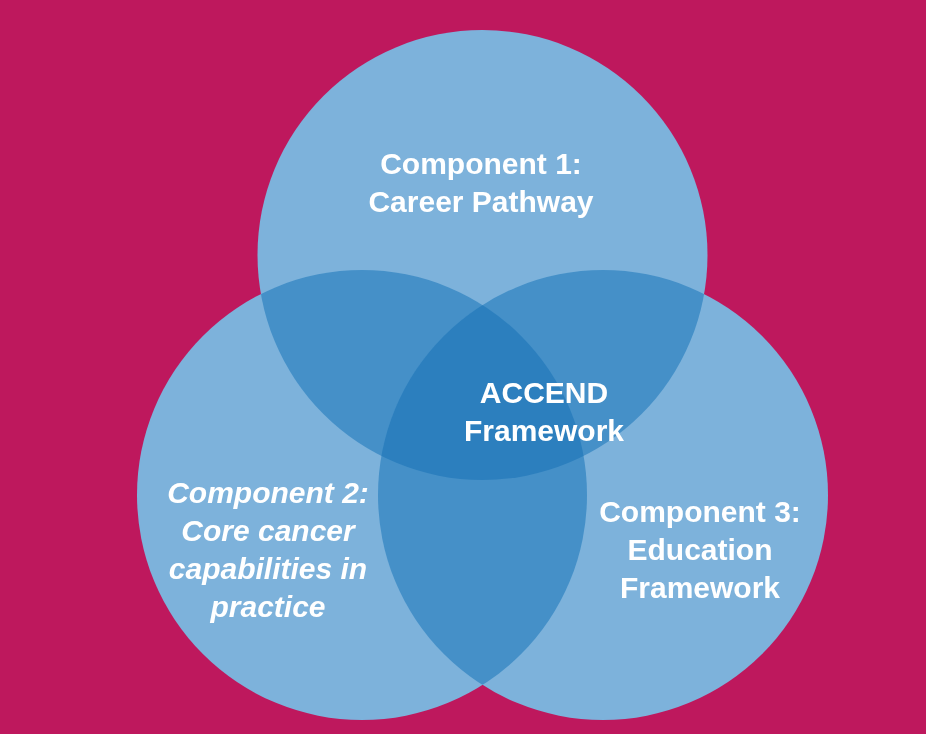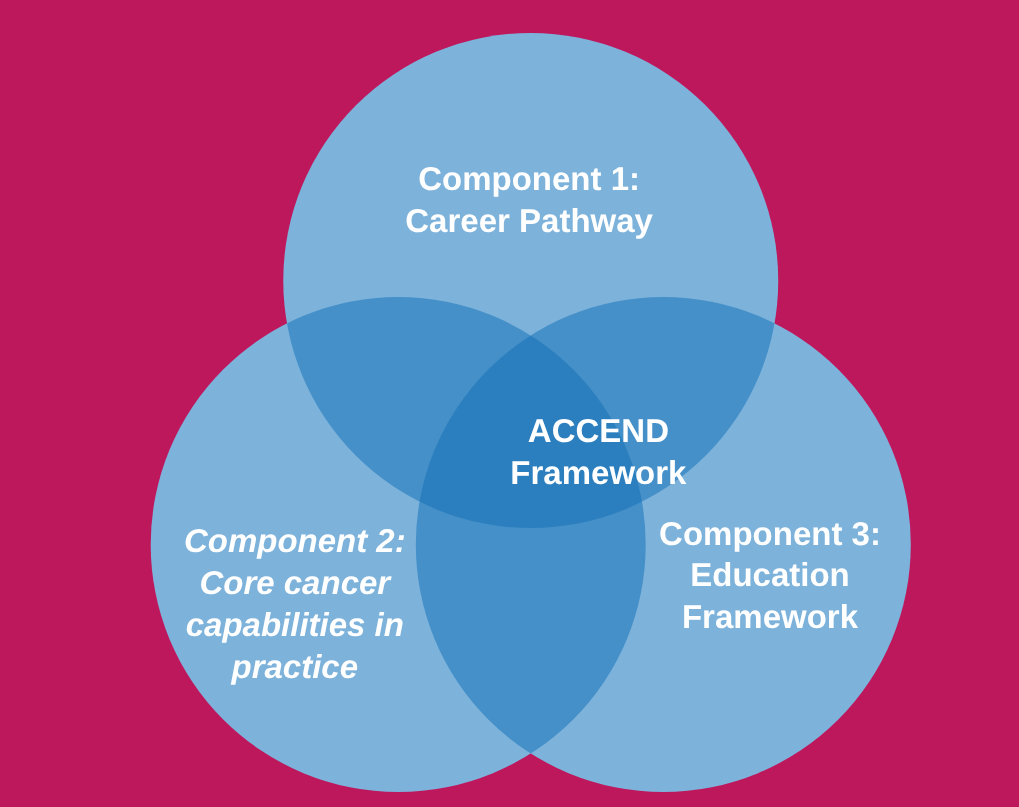"Component 3:" .label-c3 { top: 524px -> 550px }
